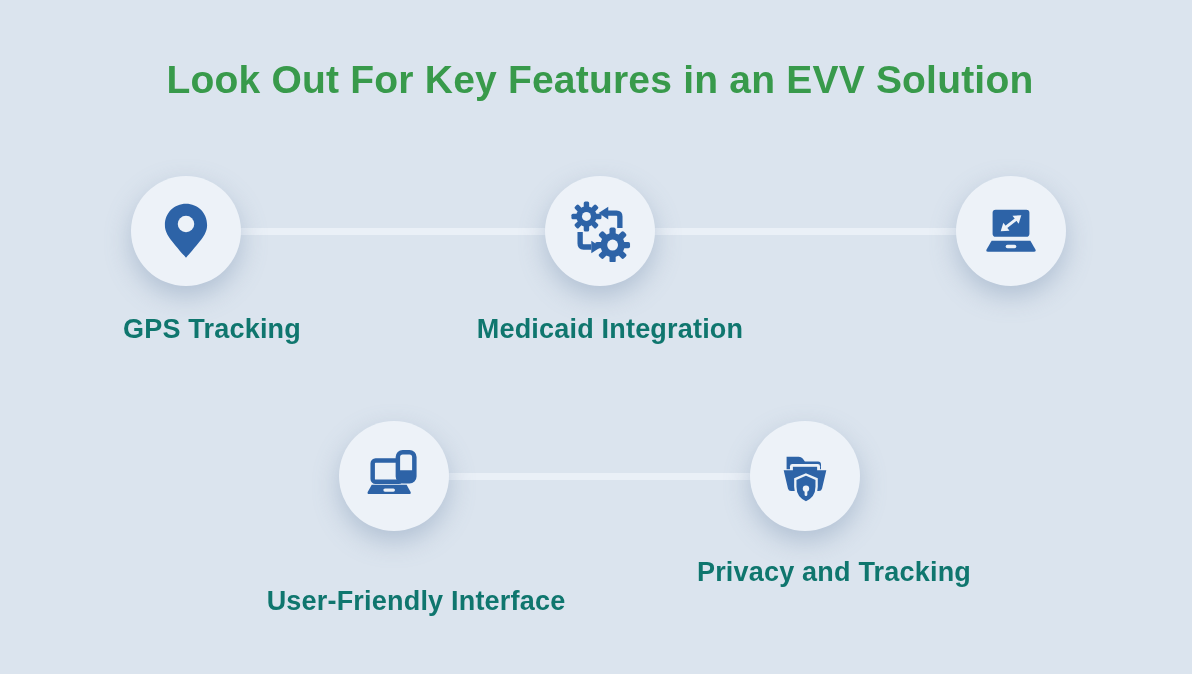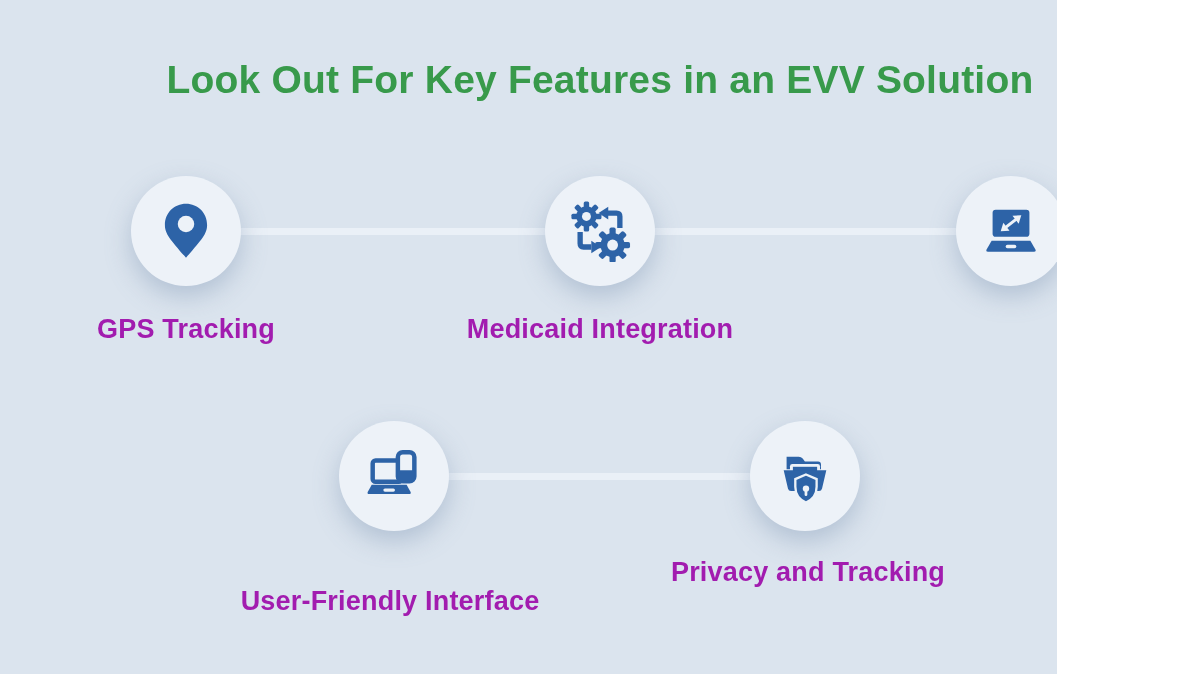"Look Out For Key Features" .canvas { padding-left: 28px -> none; width: 1029px -> 1192px }
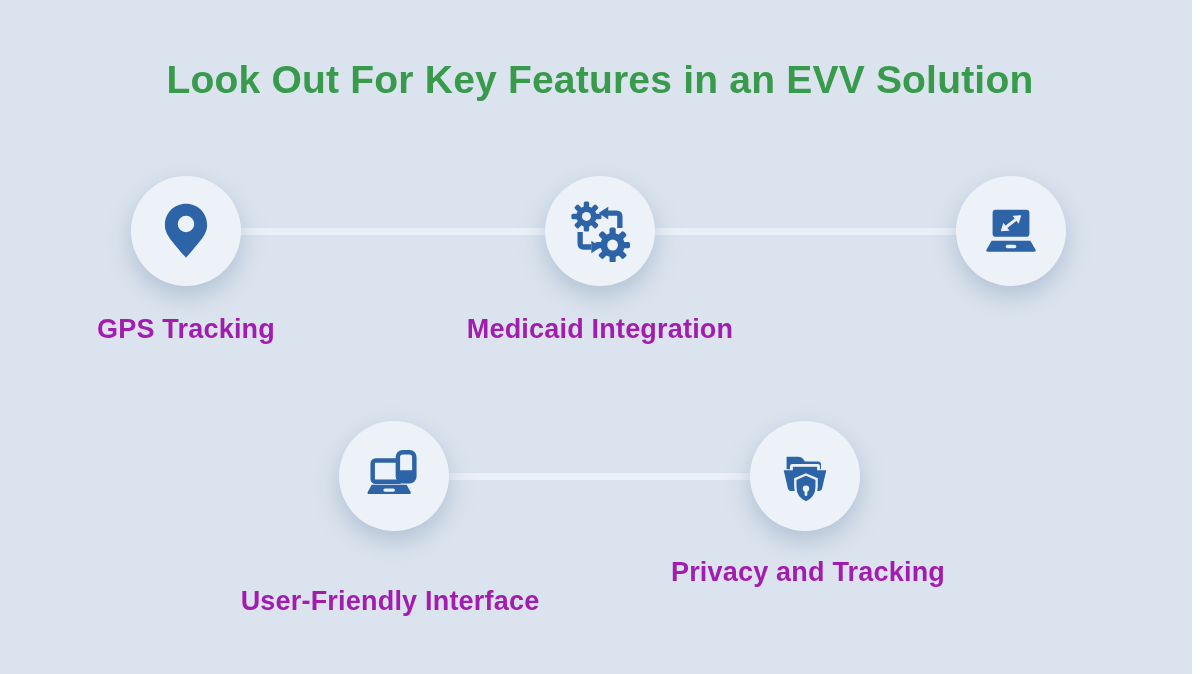"GPS Tracking" .feature-label { color: #a21caf -> #0f766e; margin-left: none -> 26px }
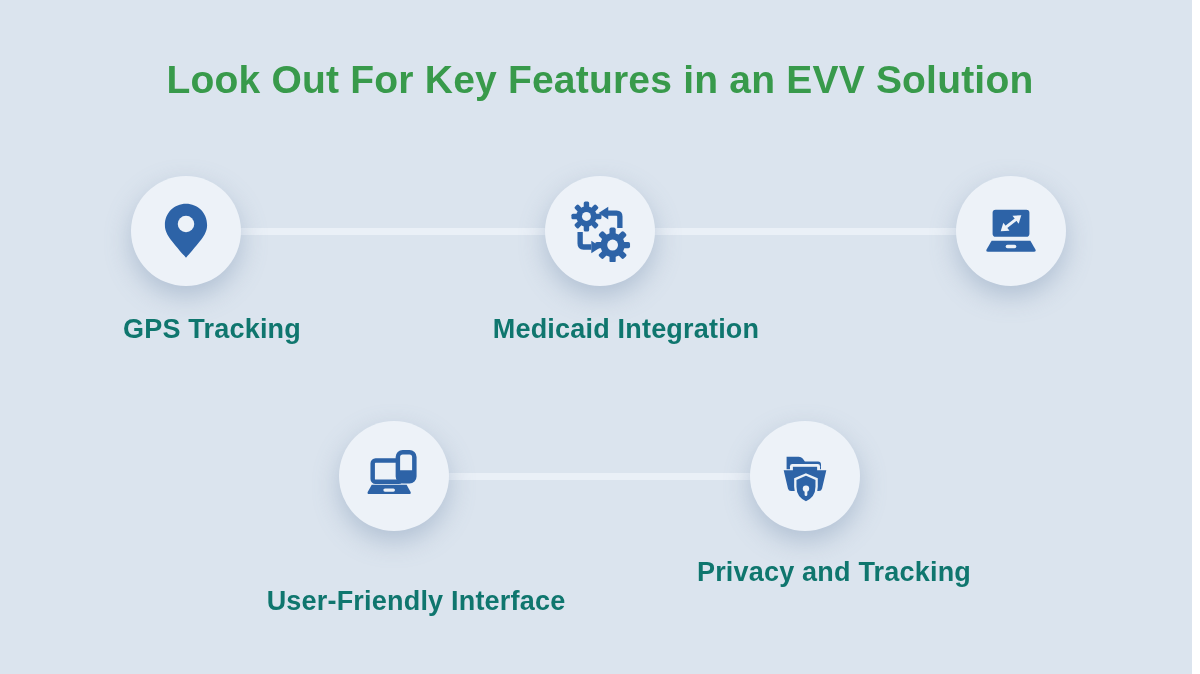"Medicaid Integration" div.feature-label { left: 600px -> 584px }
